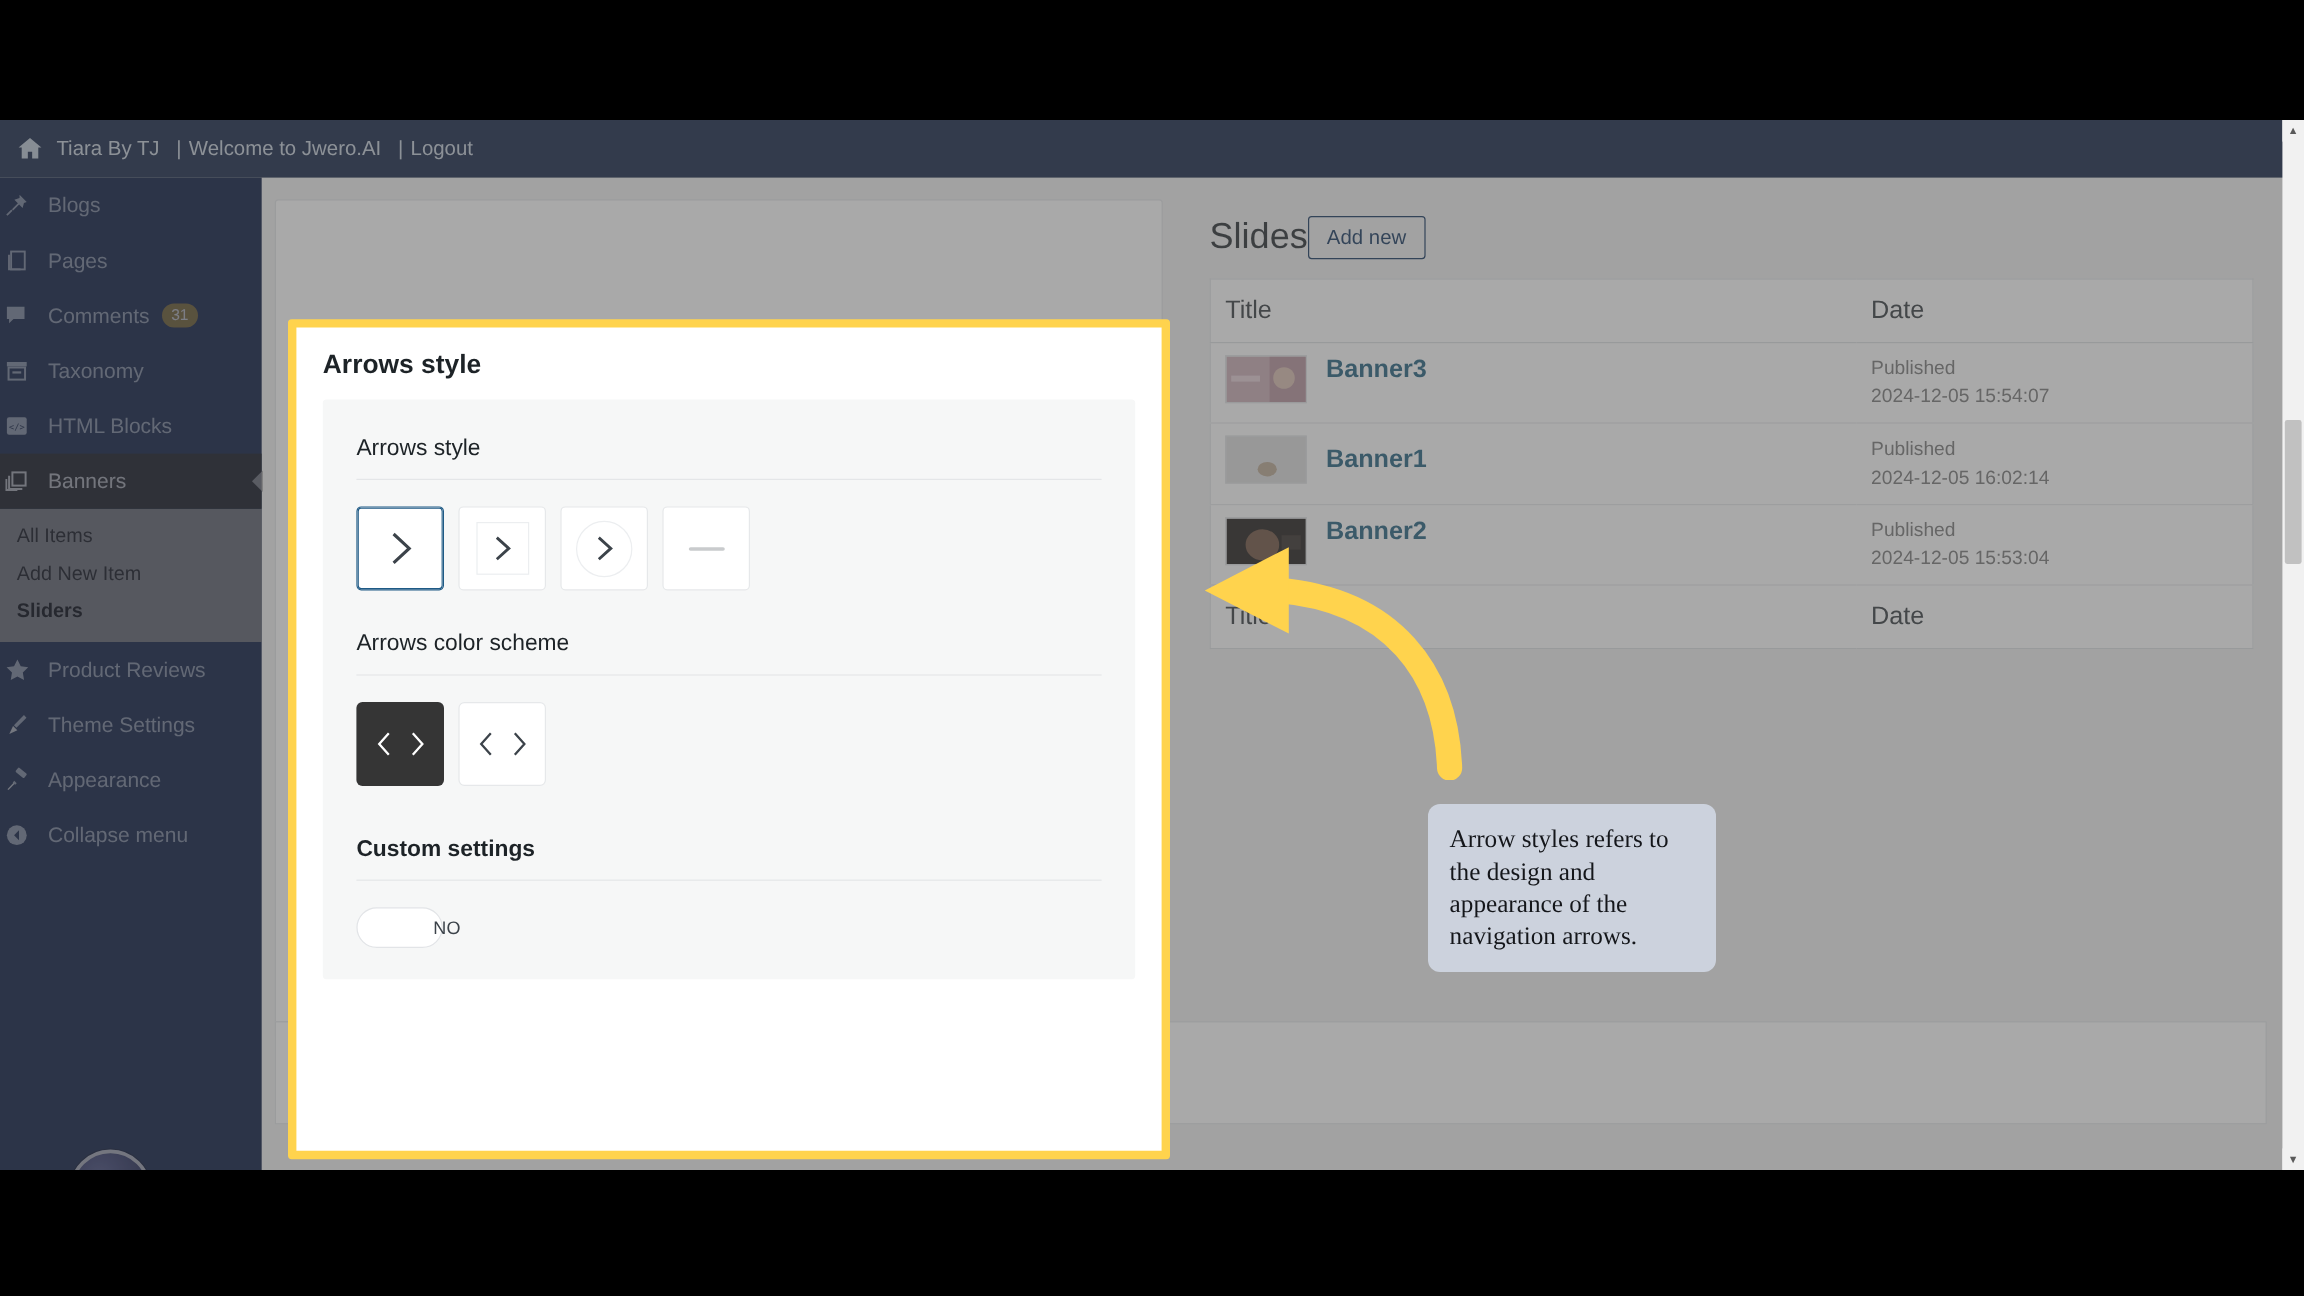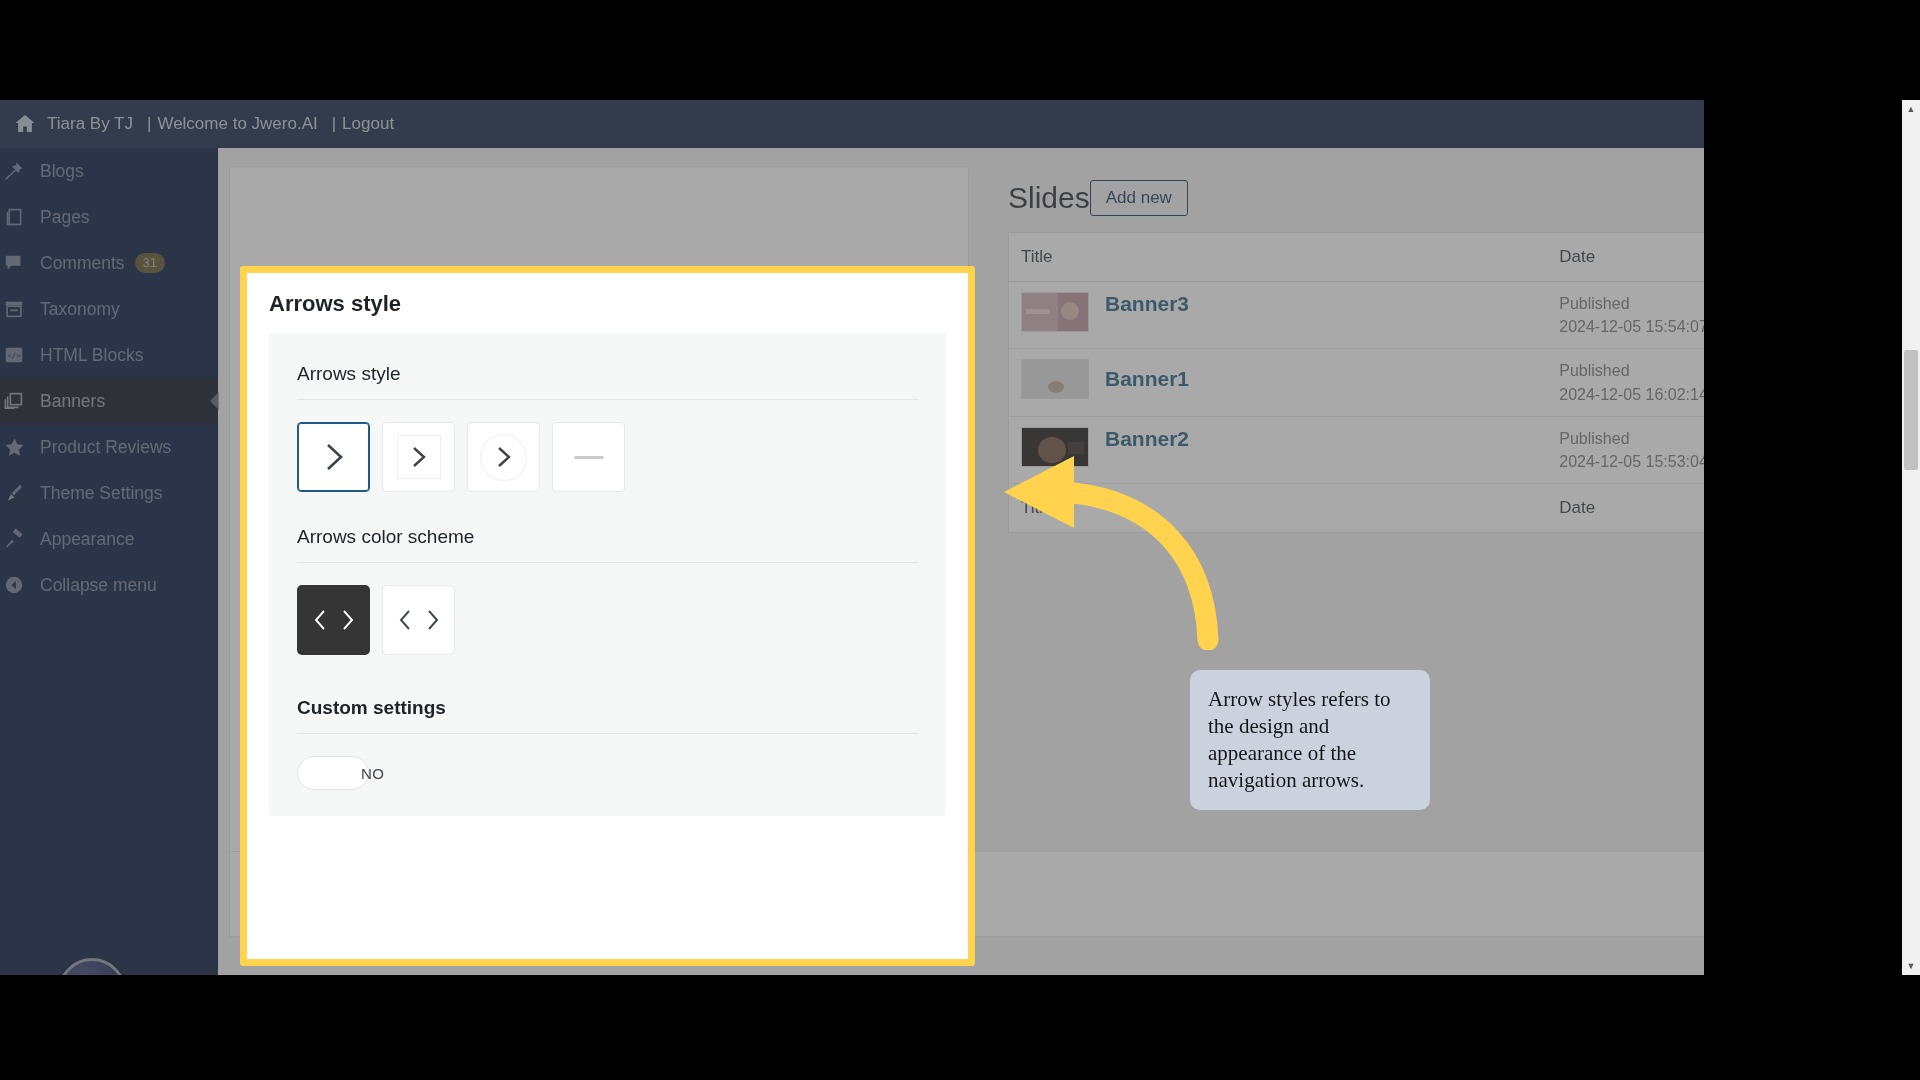"Tiara By TJ" .viewport { width: 1704px -> 1920px }
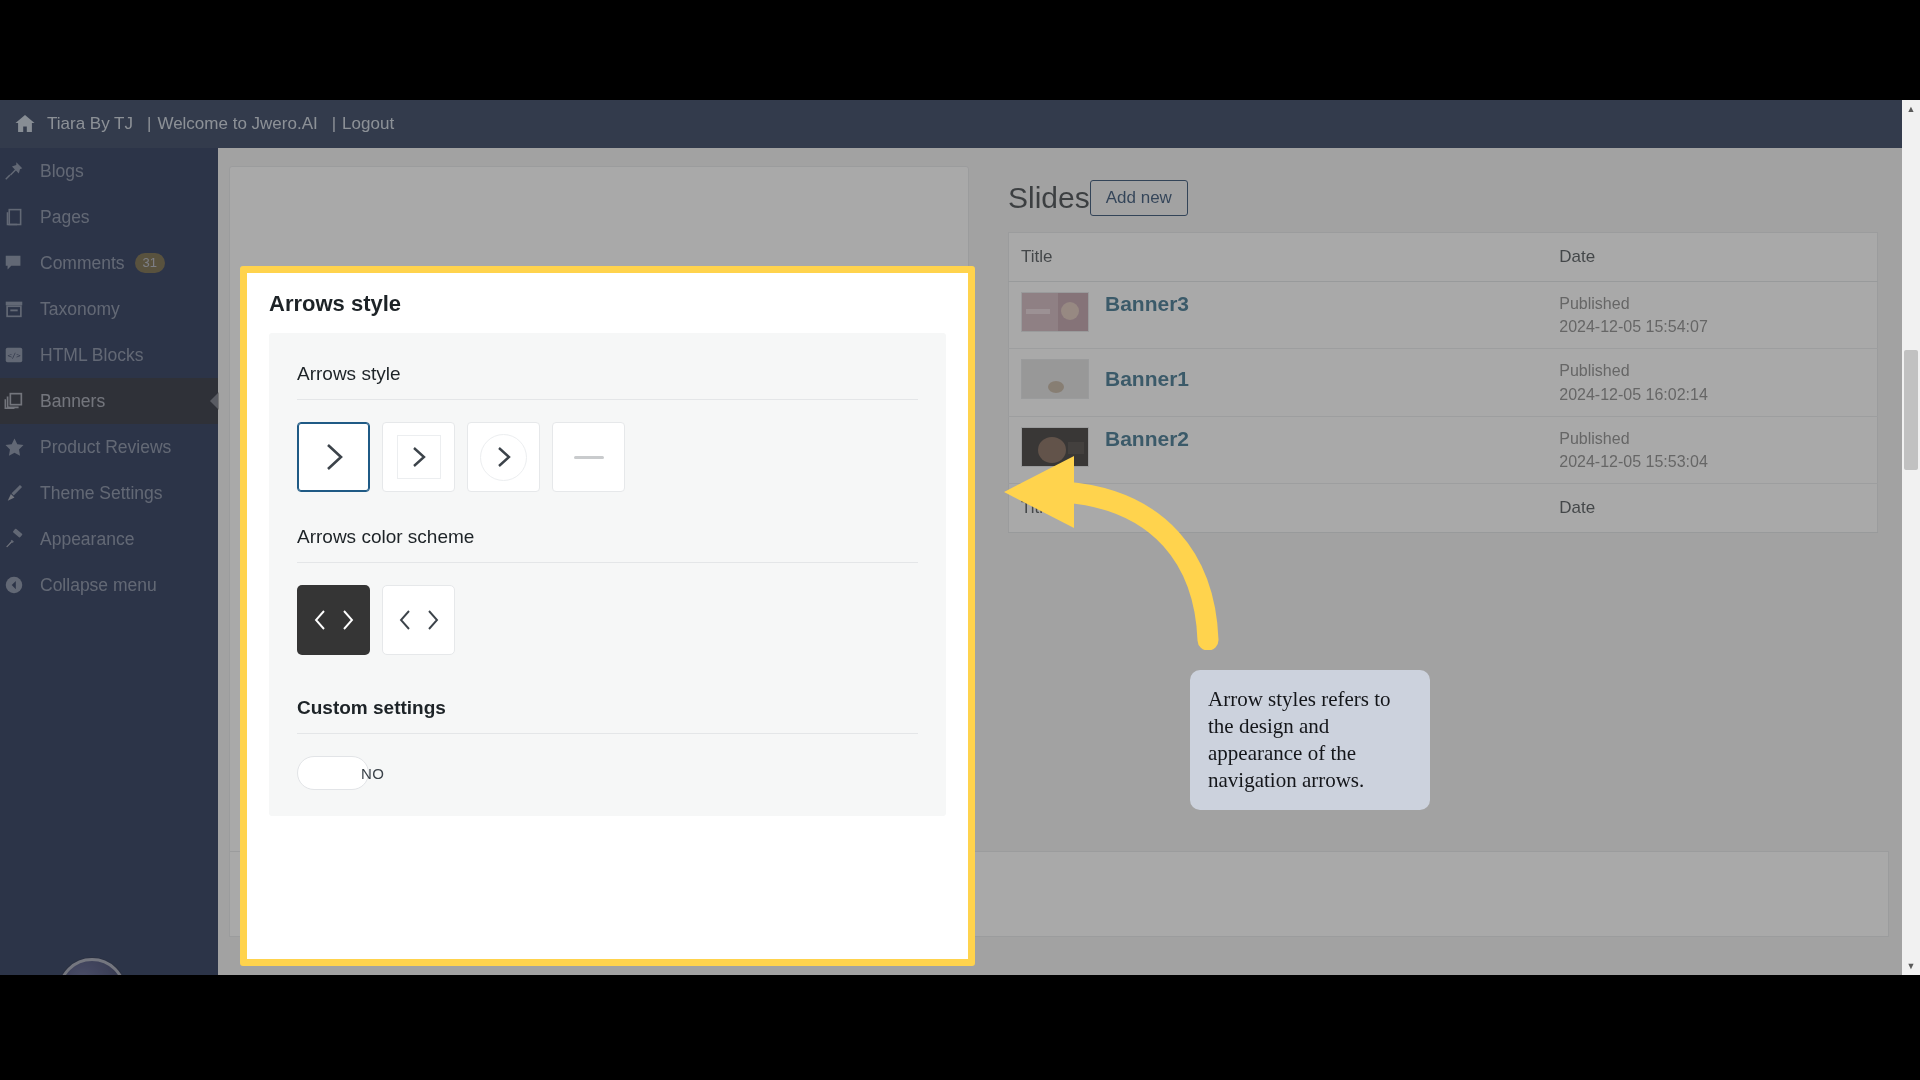"Title" table.slides th { font-size: 17px -> 21px }
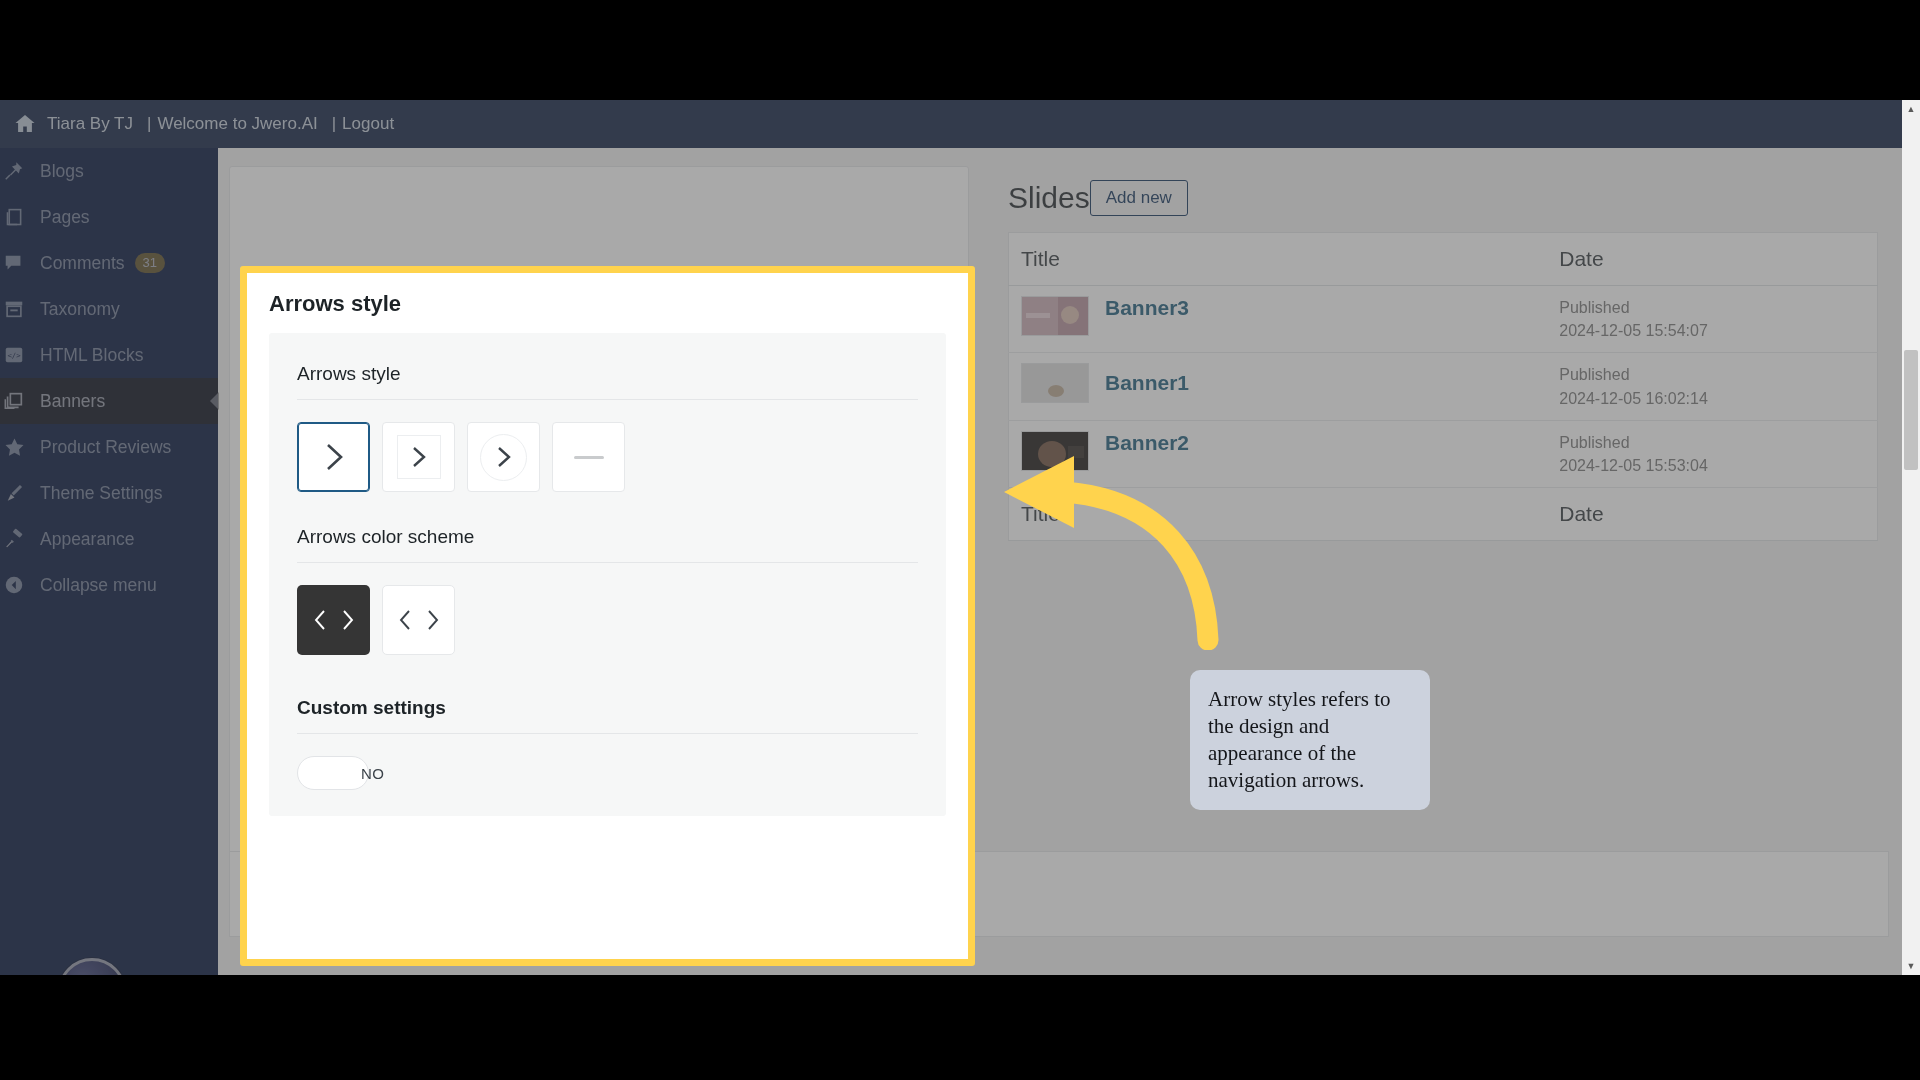"All Items" div.submenu { html: none -> <div> <div>All Items</div> <div>Add New Item</div> <div>Sliders</div> </div> }
